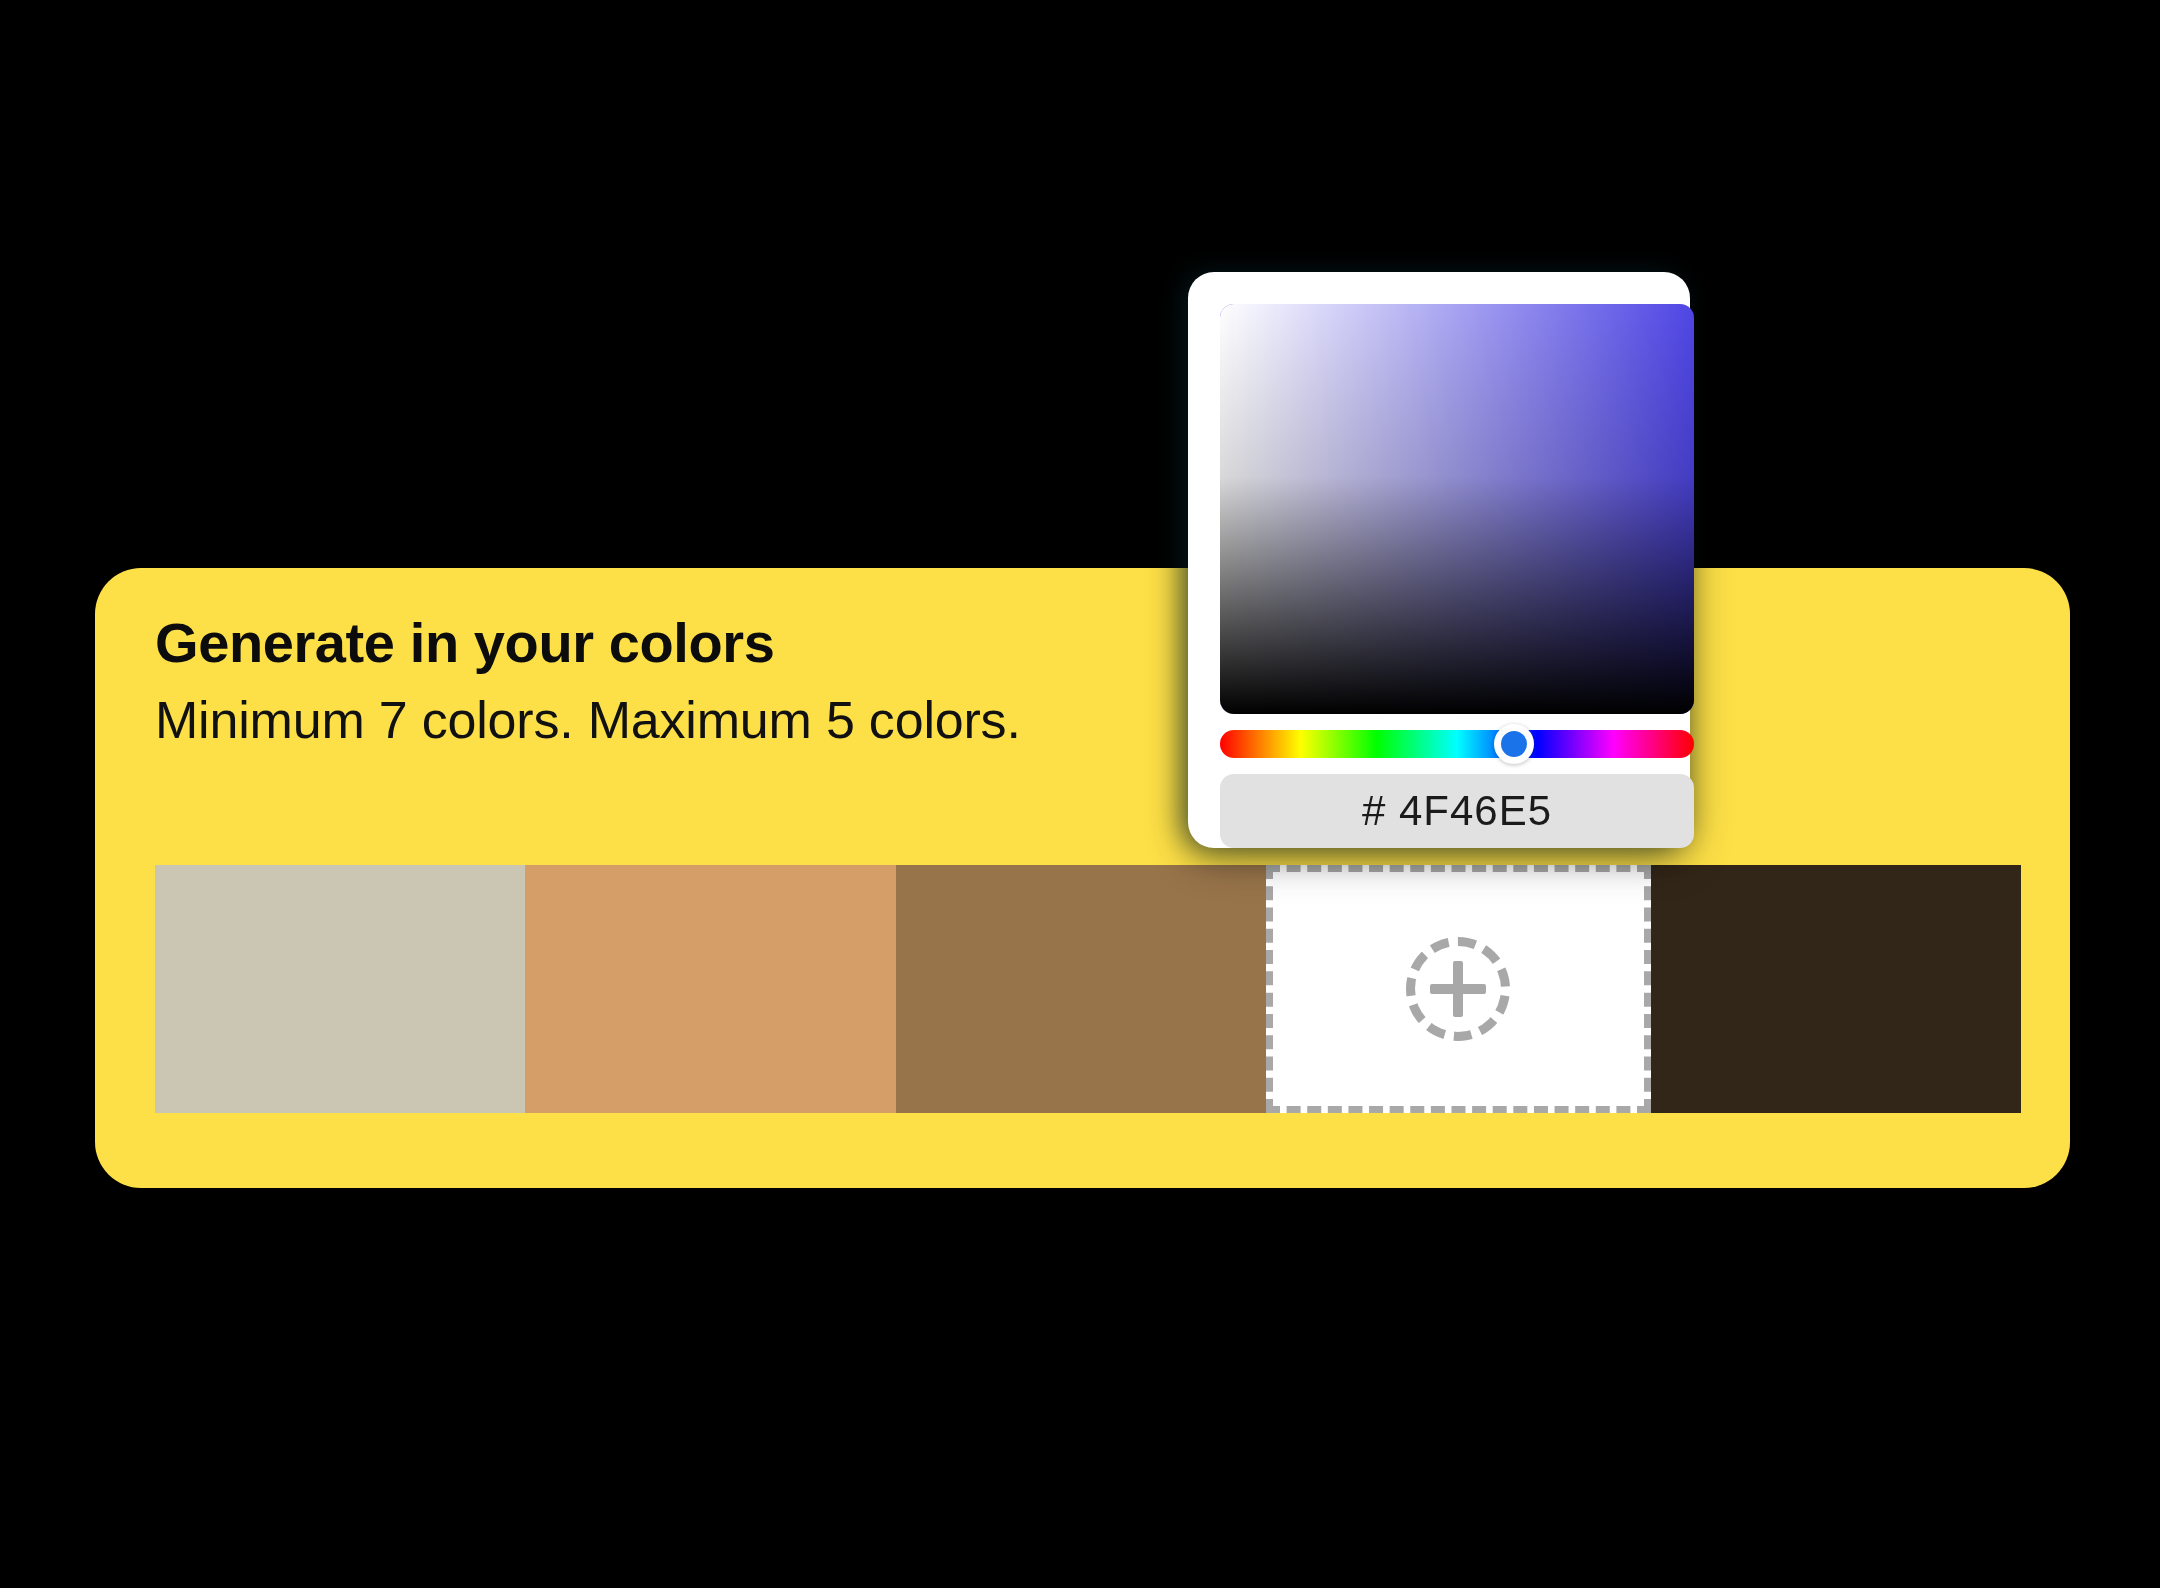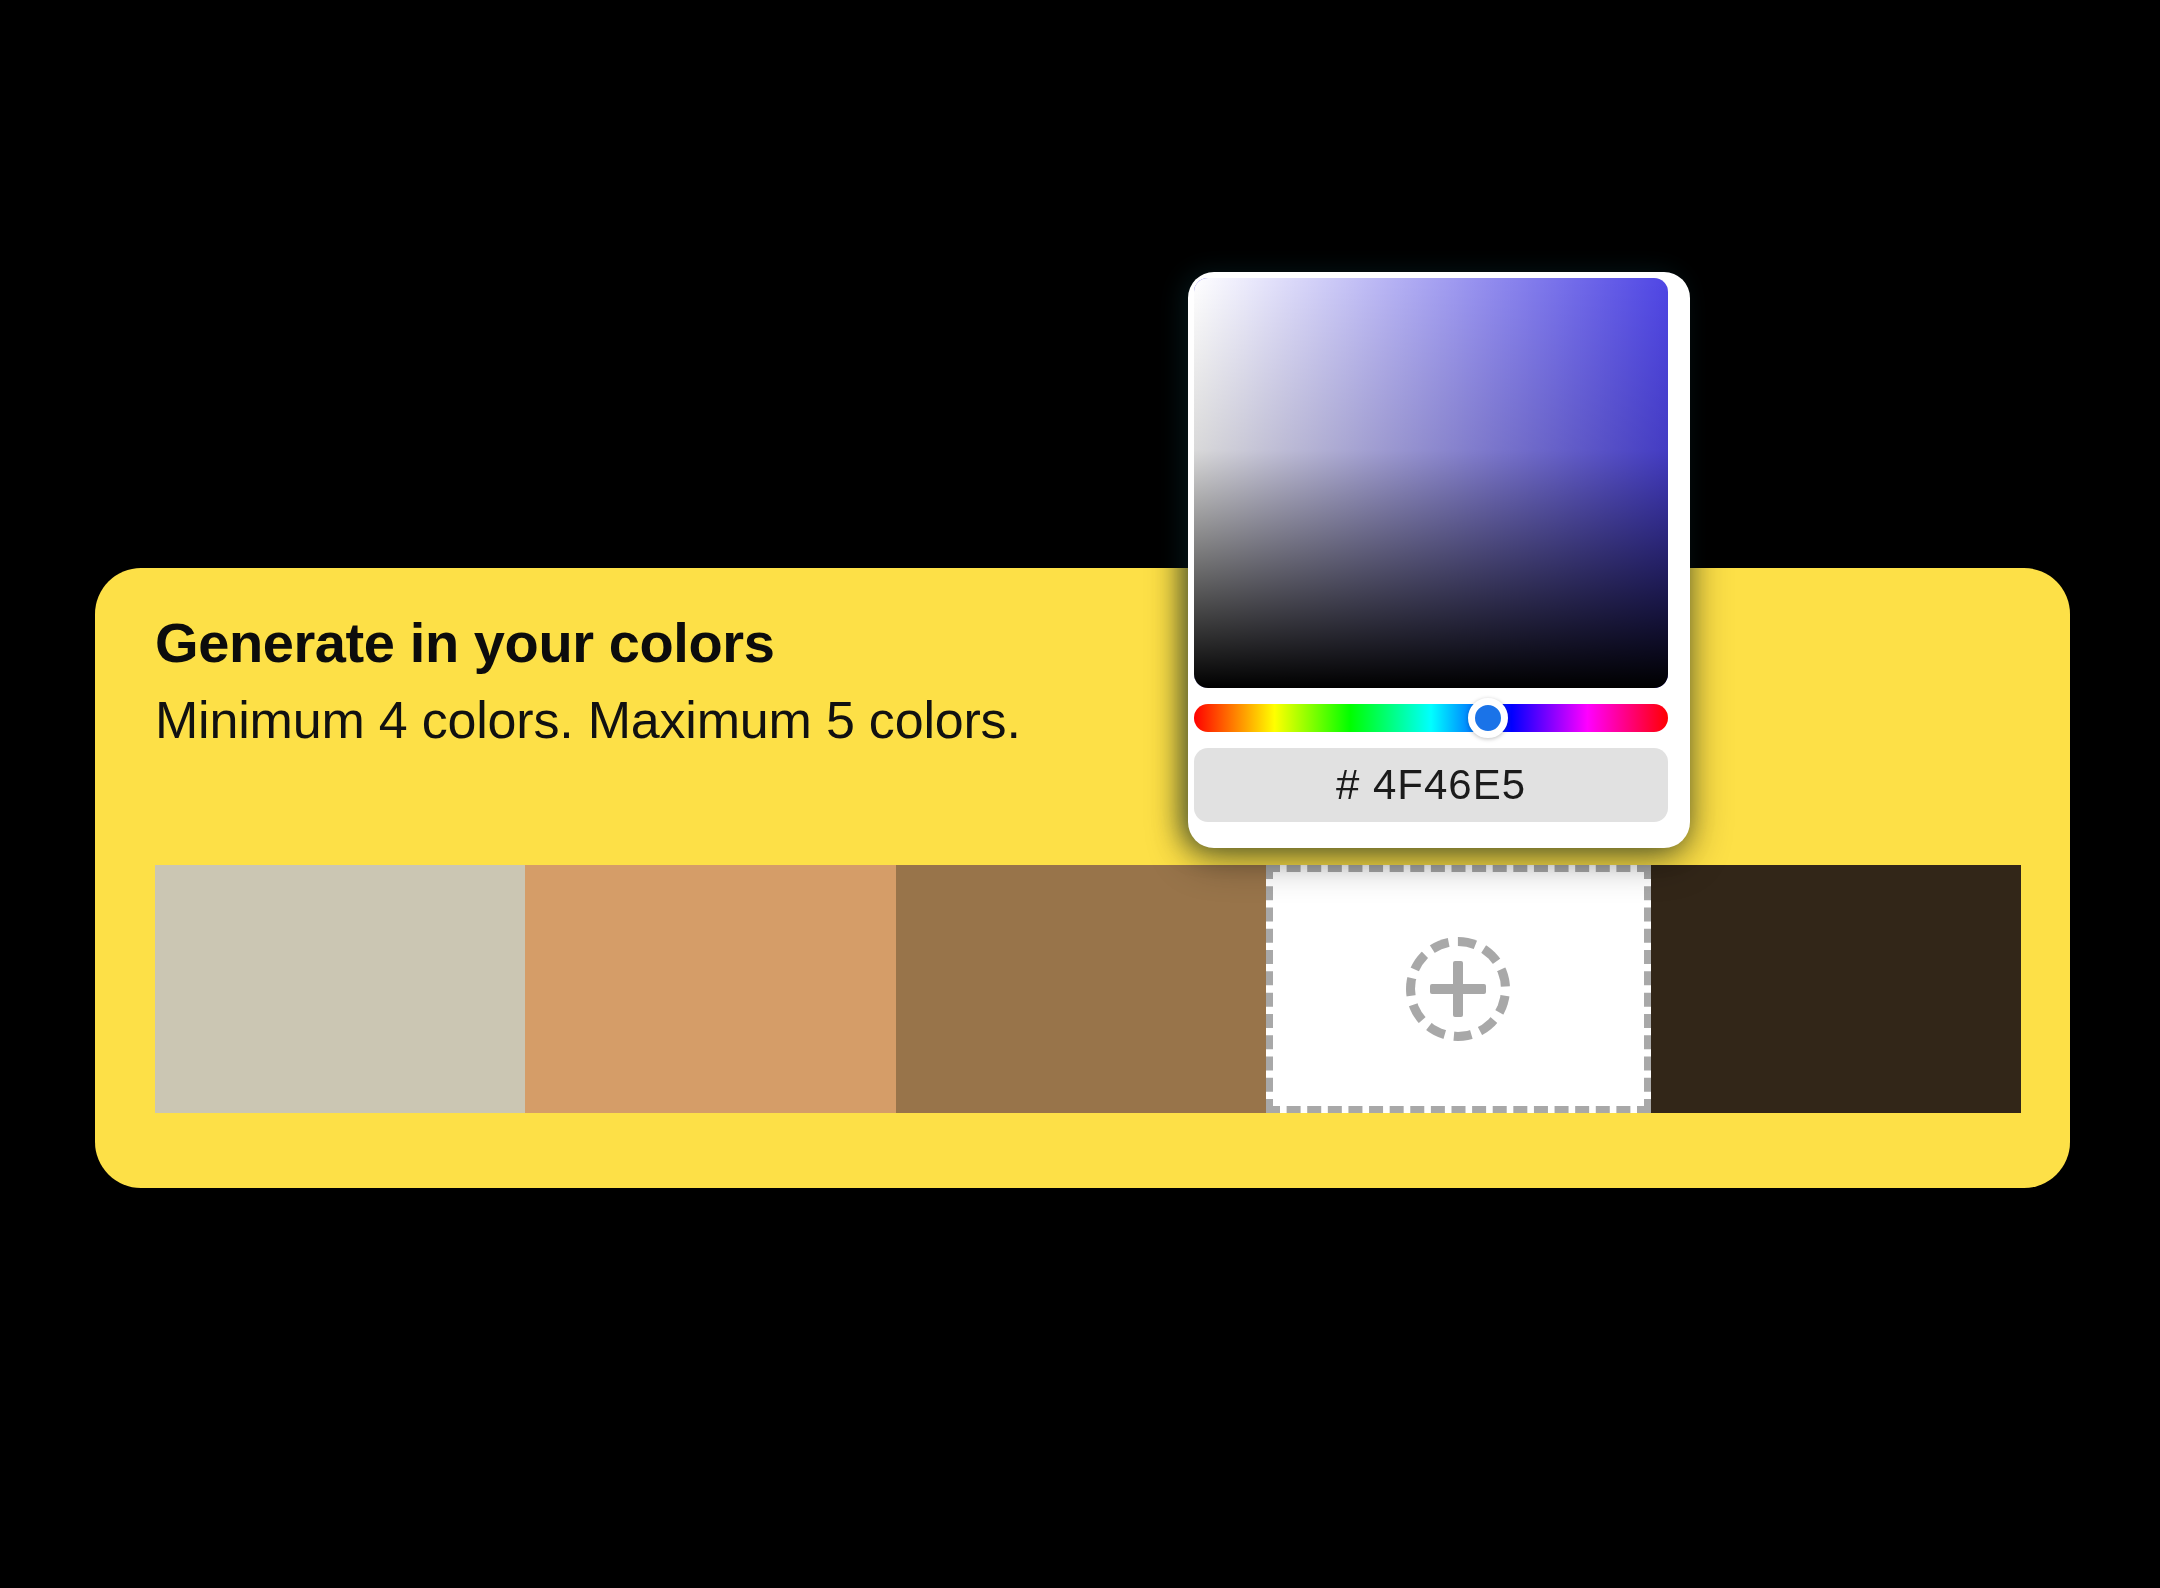"Minimum 4 colors. Maximum 5" p.card-subtitle { text: 4 -> 7 }
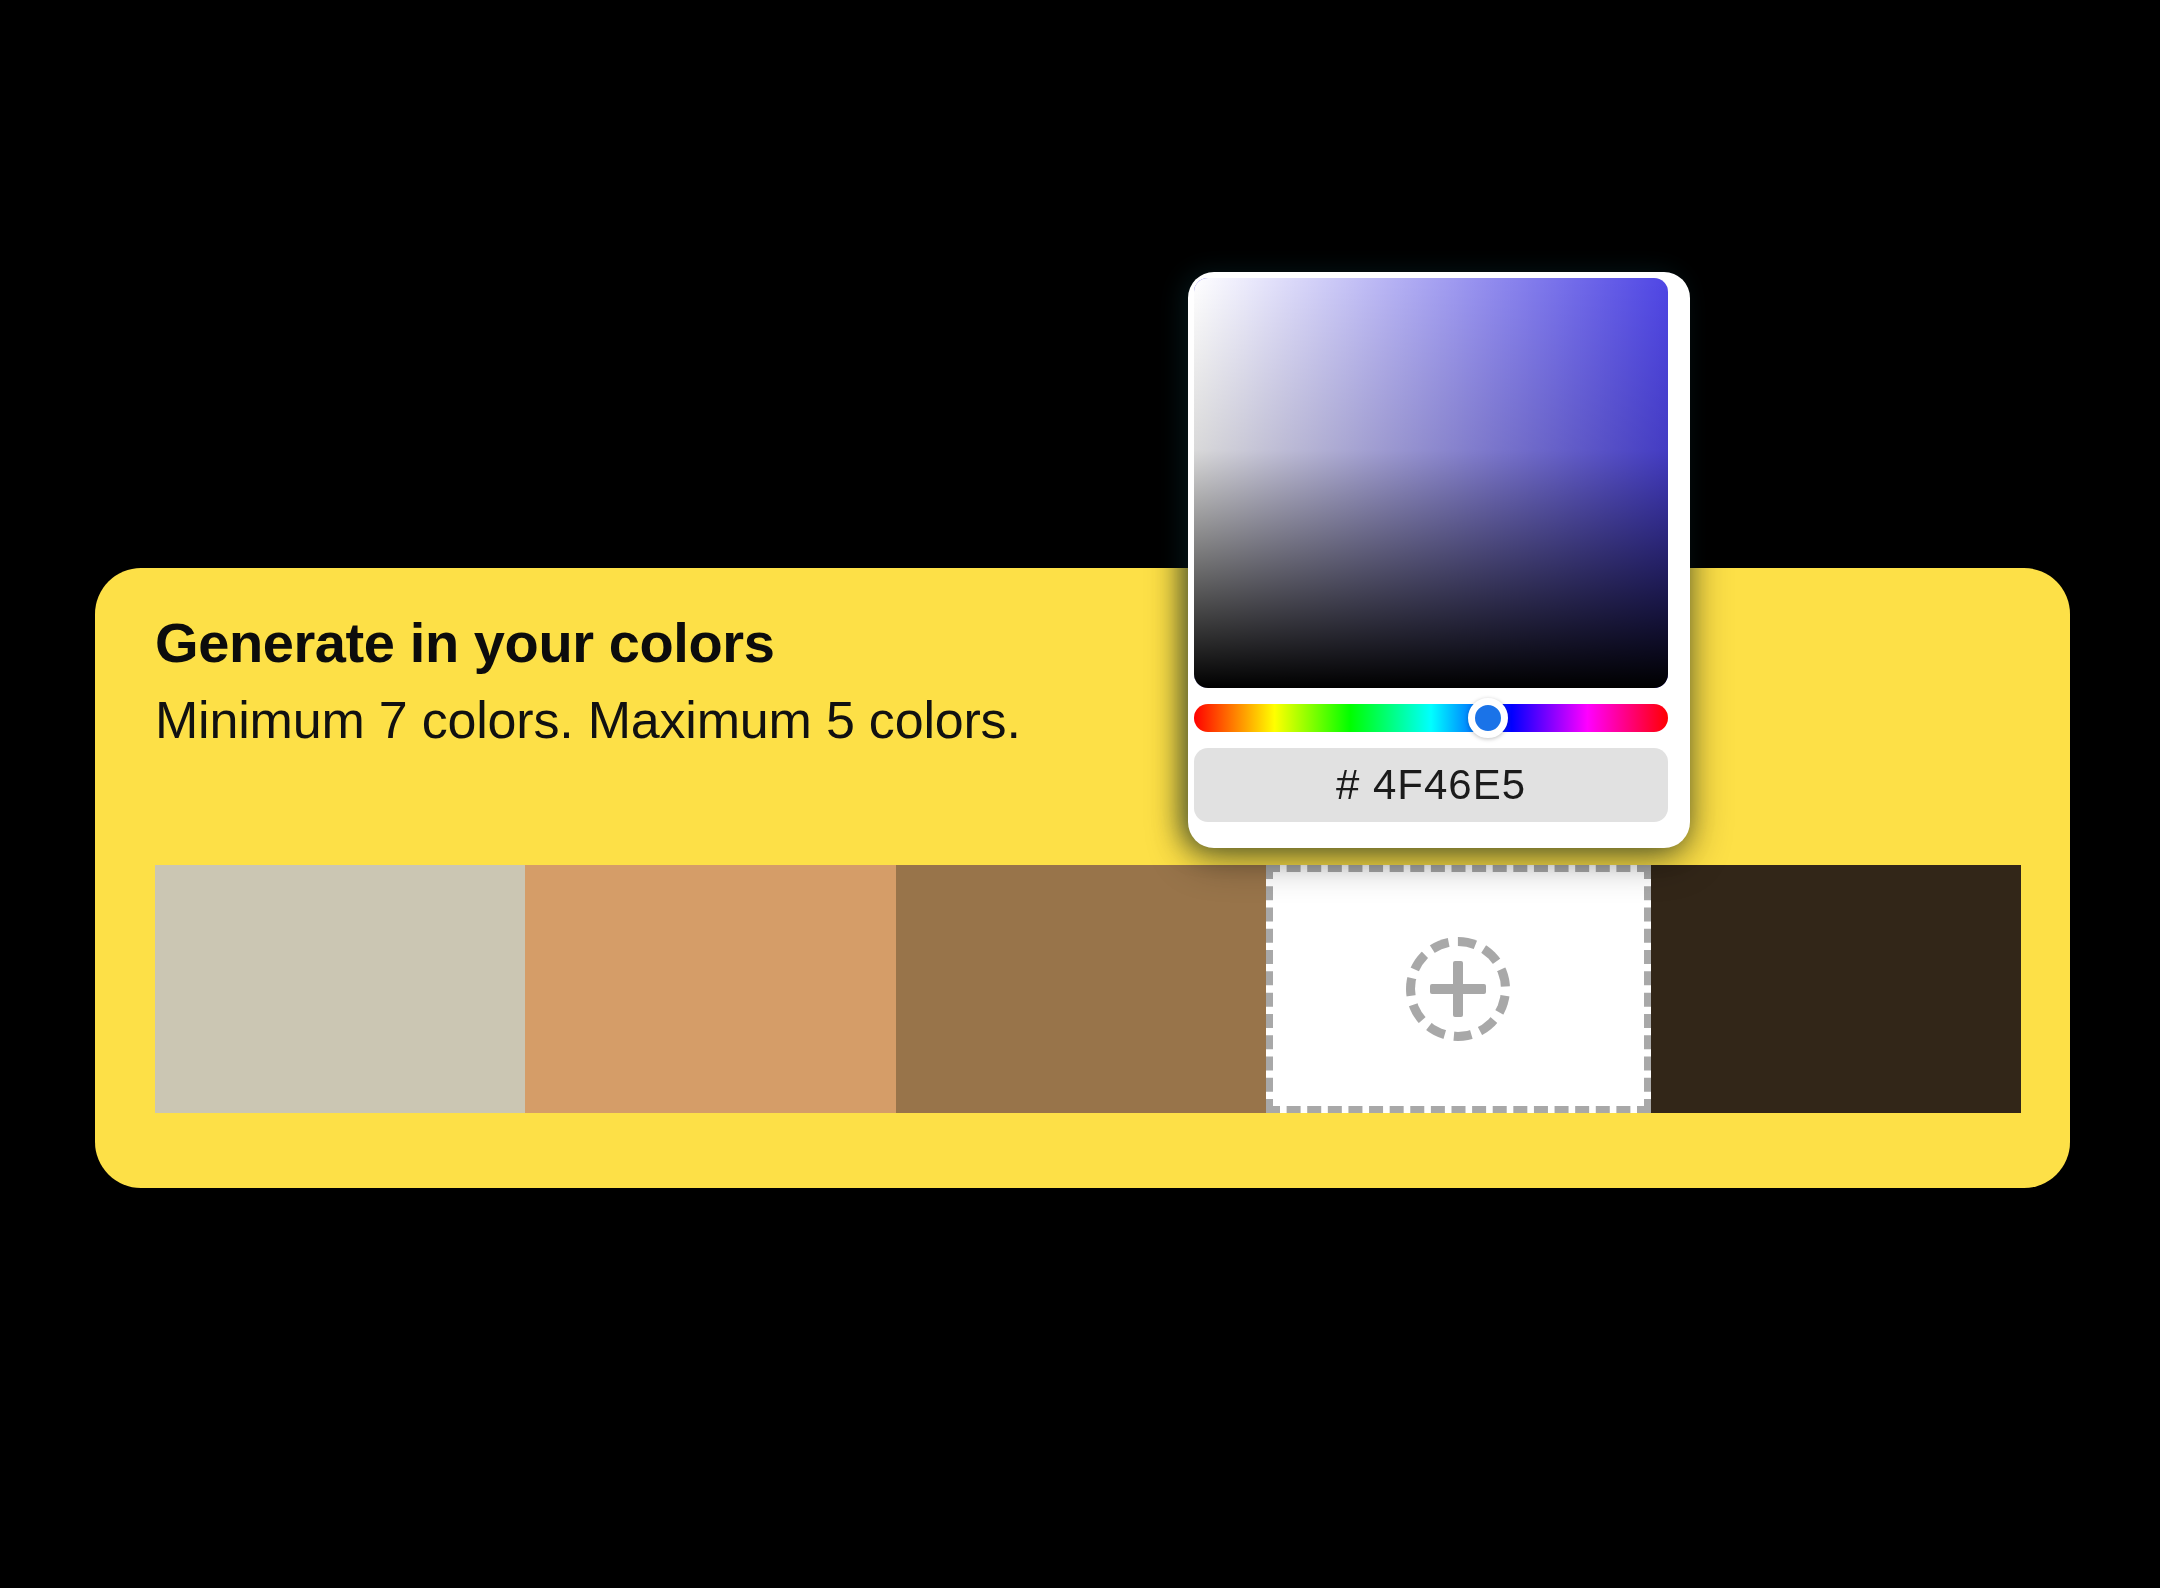"# 4F46E5" .picker { padding: 6px -> 32px }
